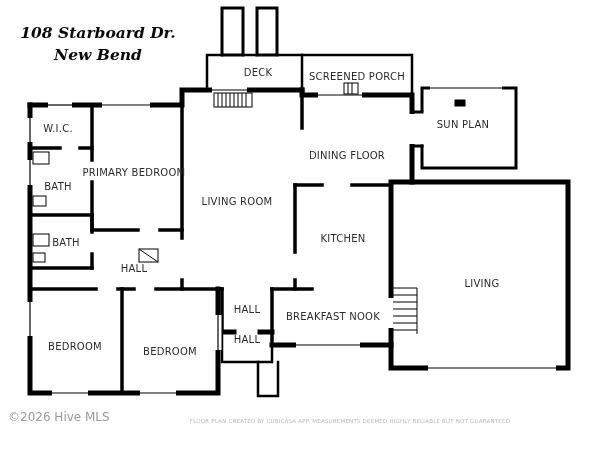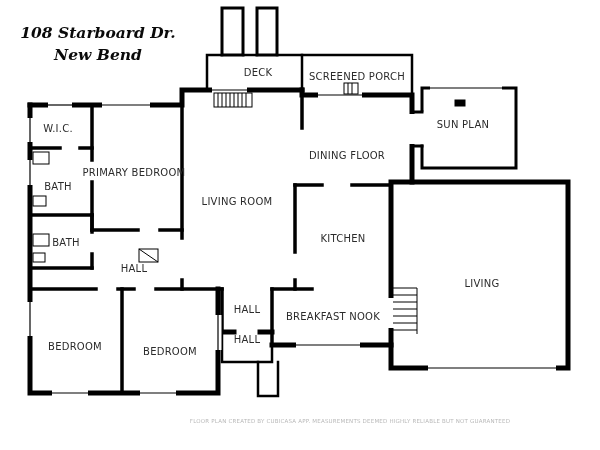"©2026 Hive MLS" div.copyright { html: none -> <div>©2026 Hive MLS</div> }
